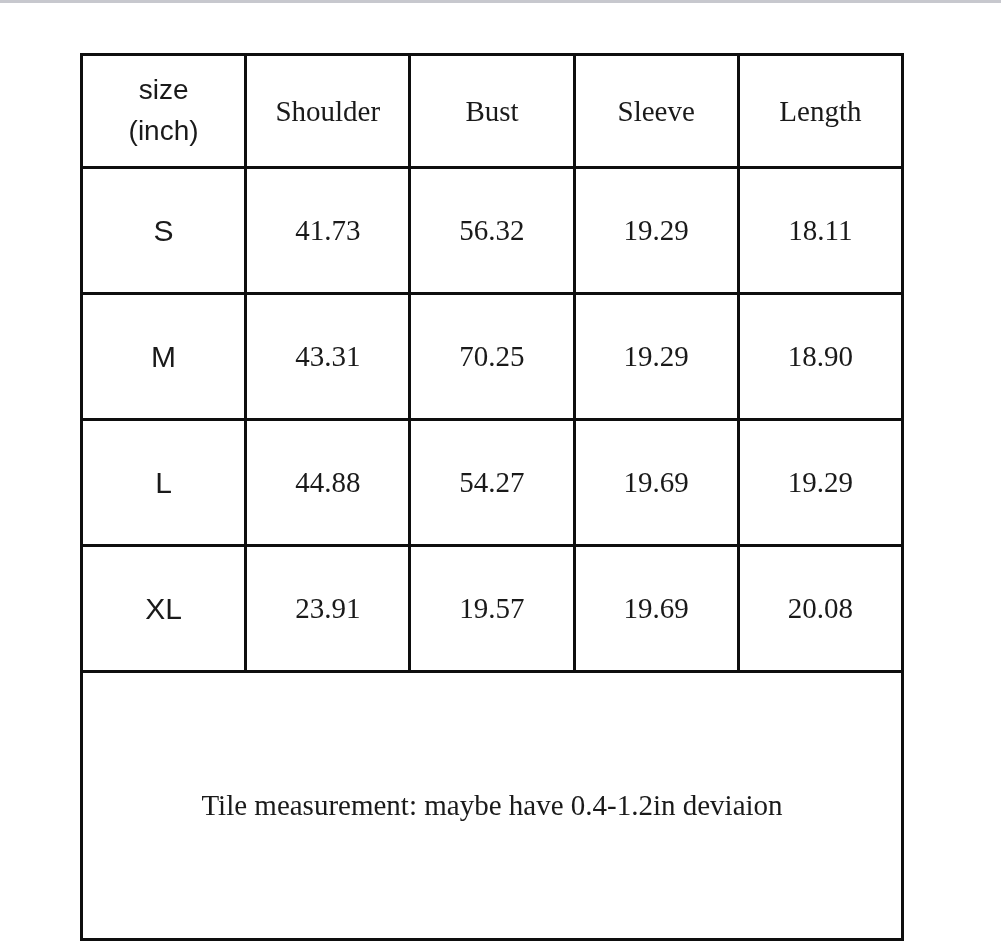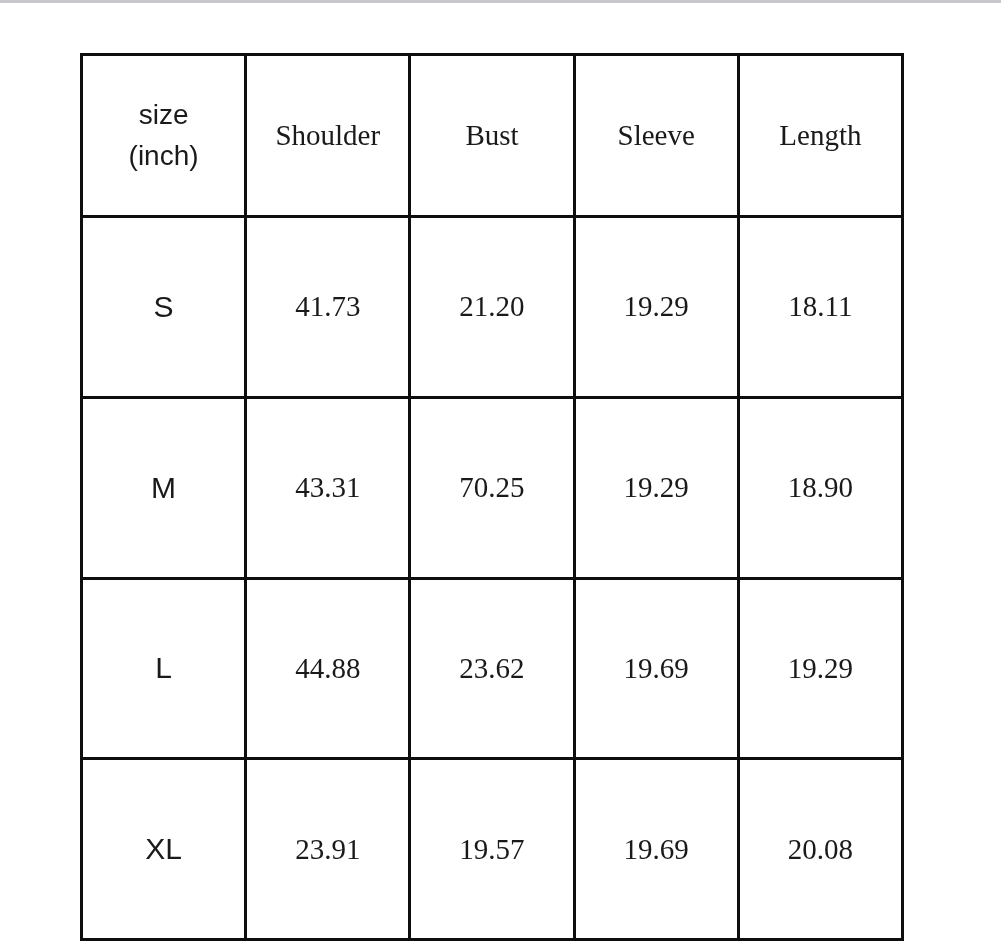"21.20" td.serif-text { text: 21.20 -> 56.32 }
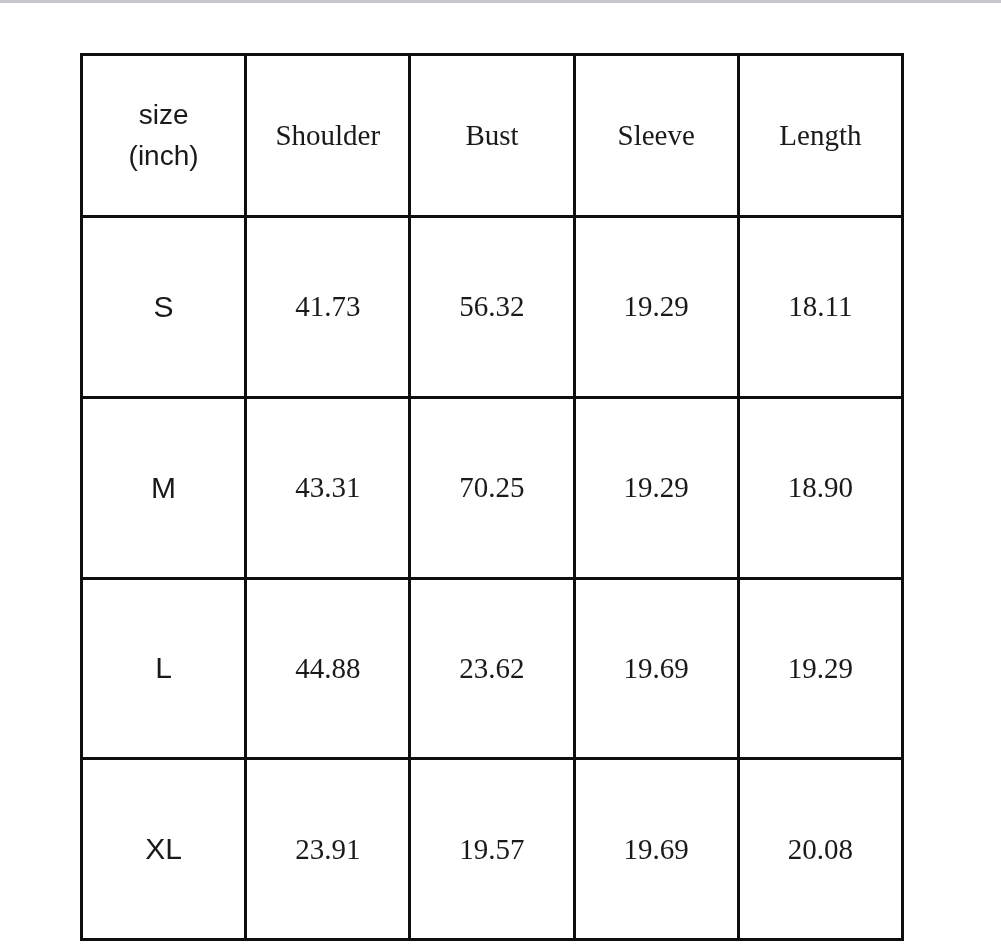"23.62" td.serif-text { text: 23.62 -> 54.27 }
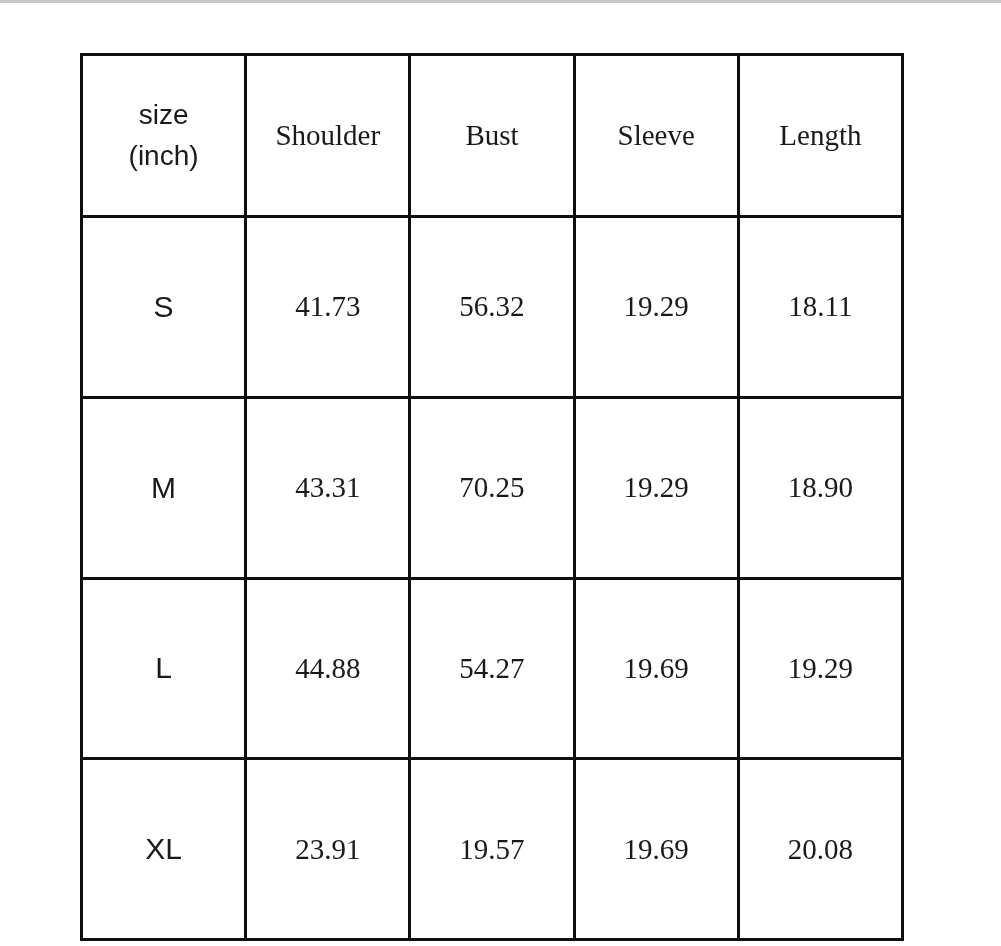"Tile measurement: maybe have 0.4-1.2in" tr { html: none -> <tr> <td>Tile measurement: maybe have 0.4-1.2in deviaion</td> </tr> }
